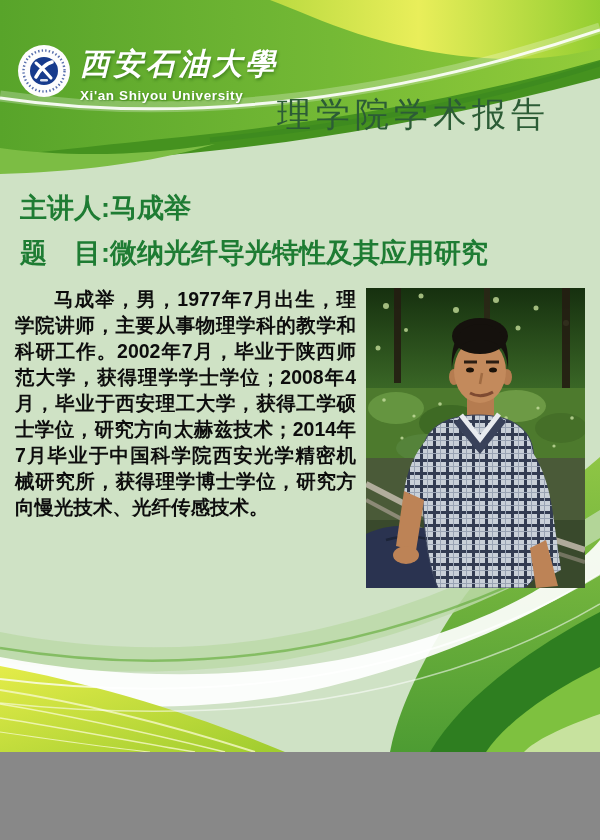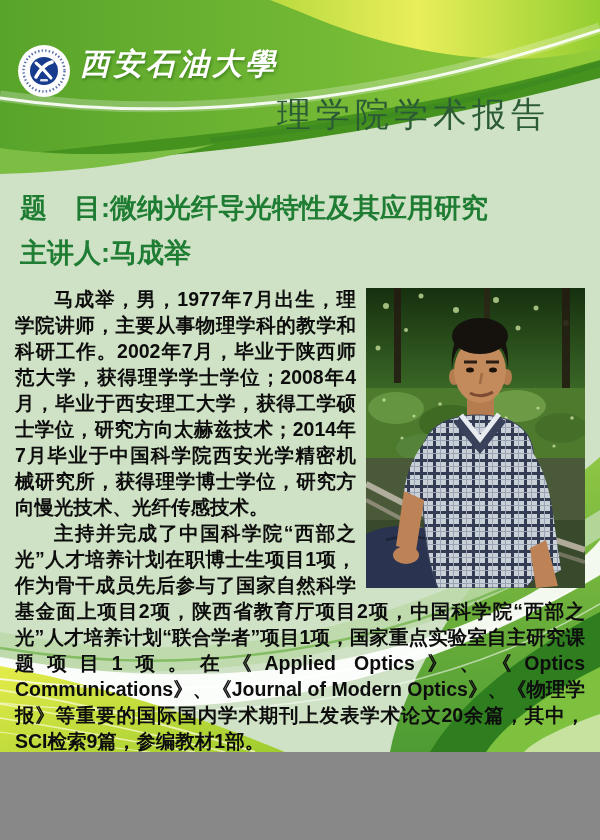"Xi'an Shiyou University" div.uni-en { html: none -> <div>Xi'an Shiyou University</div> }
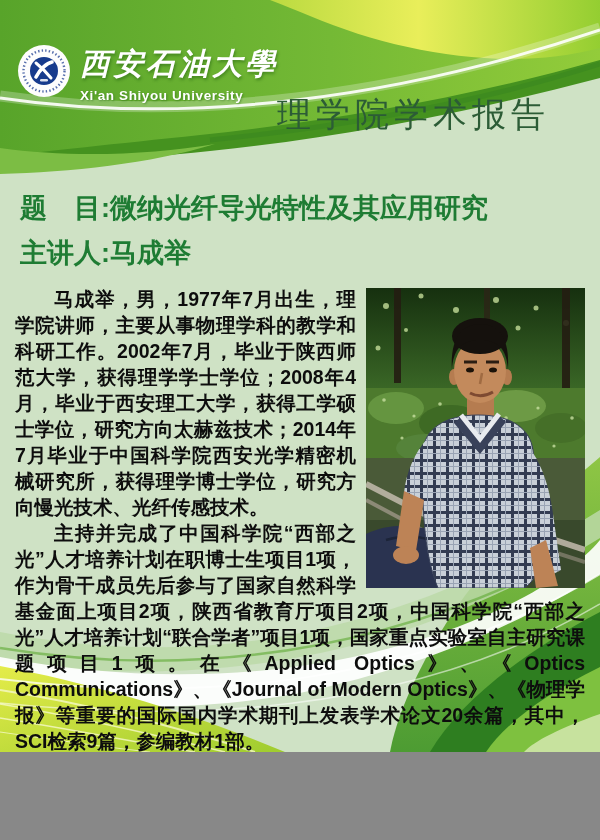"题 目:微纳光纤导光特性及其应用研究" div.talk-line { order: before "主讲人:马成举" -> after "主讲人:马成举" }
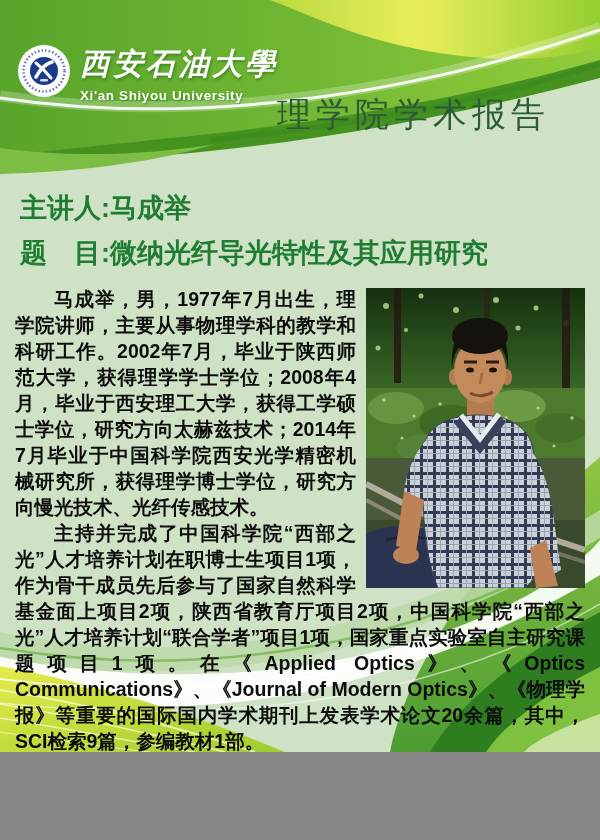"主持并完成了中国科学院“西部之光”人才培养计划在职博士生项目1项，作为骨干成员先" p.bio-para { html: <p>主持并完成了中国科学院“西部之光”人才培养计划在职博士生项目1项，作为骨干成员先后参与了国家自然科学基金面上项目2项，陕西省教育厅项目2项，中国科学院“西部之光”人才培养计划“联合学者”项目1项，国家重点实验室自主研究课题项目1项。在《Applied Optics》、《Optics Communications》、《Journal of Modern Optics》、《物理学报》等重要的国际国内学术期刊上发表学术论文20余篇，其中，SCI检索9篇，参编教材1部。</p> -> none }
